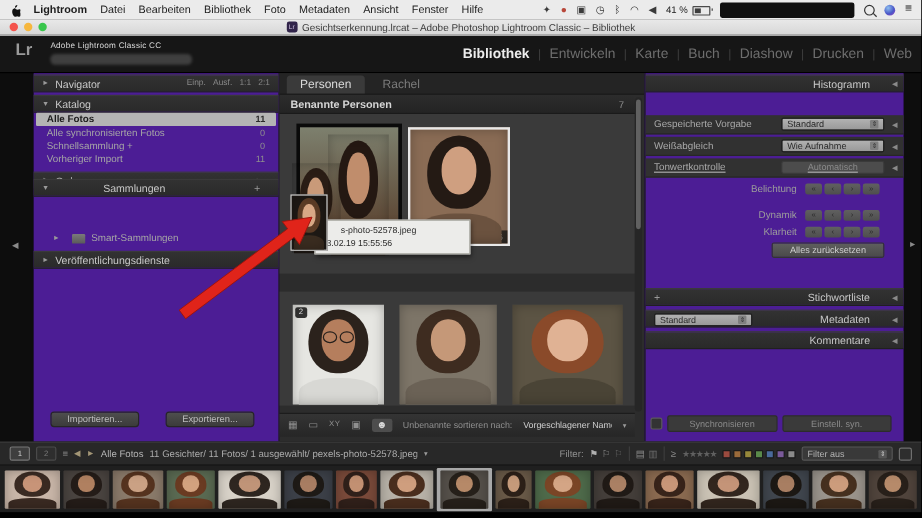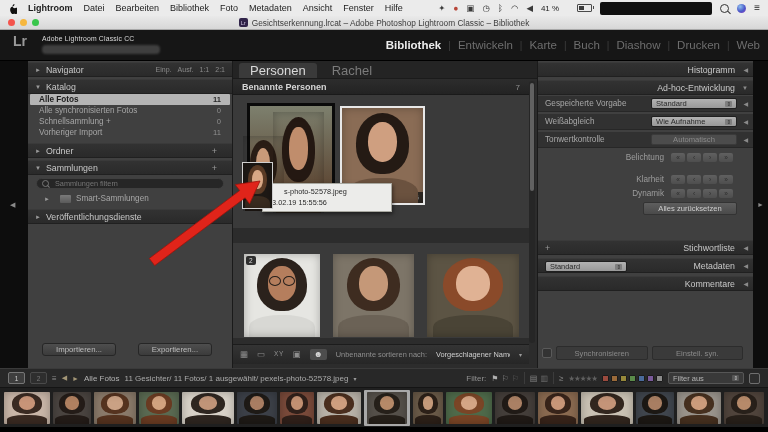"41 %" .bat { align-items: center -> flex-end; gap: 18px -> 4px }
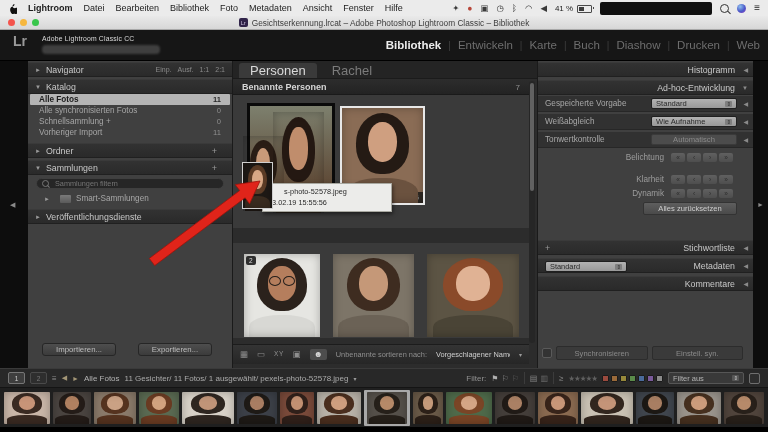"Navigator" .panel { background: #404040 -> #4c1d95 }
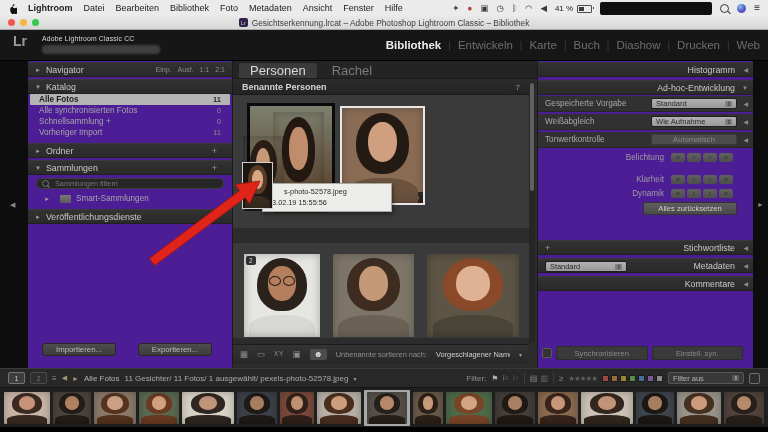"Personen" .tab { font-size: 13px -> 10px }
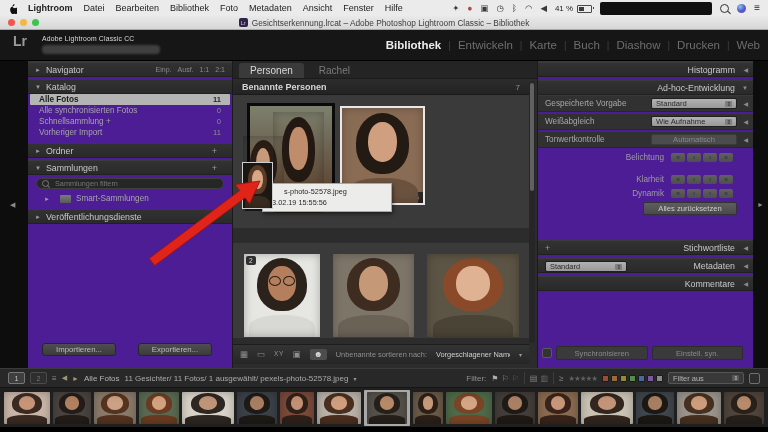"Histogramm" .ph.r { padding-right: 18px -> 28px }
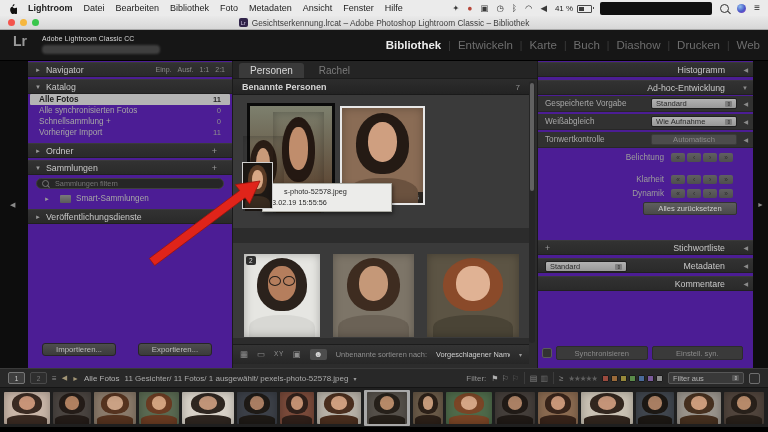"Ad-hoc-Entwicklung" div.ph { html: <div> <span>Ad-hoc-Entwicklung</span> <span>▼</span> </div> -> none }
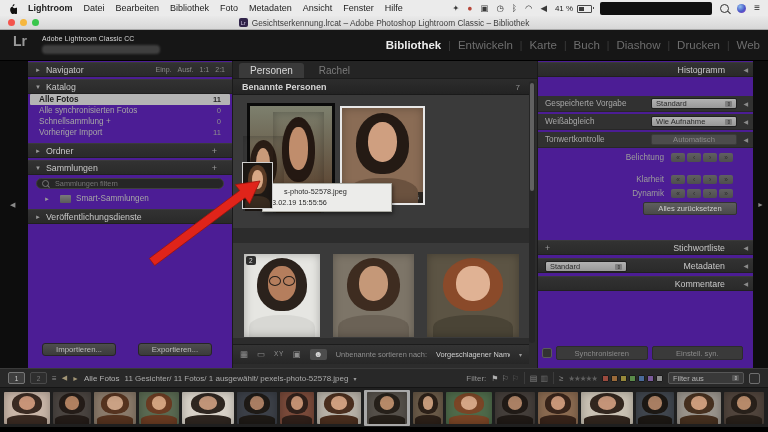"Tonwertkontrolle" div.qd-row { text-decoration: none -> underline }
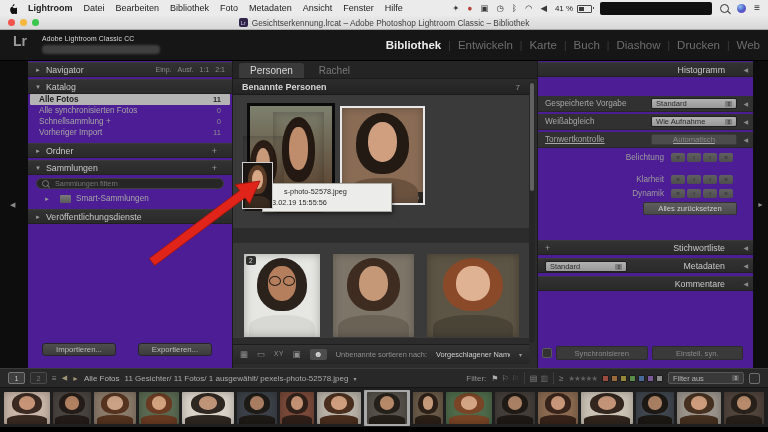"Sammlungen" div.ph { gap: none -> 40px; top: 99px -> 88px }
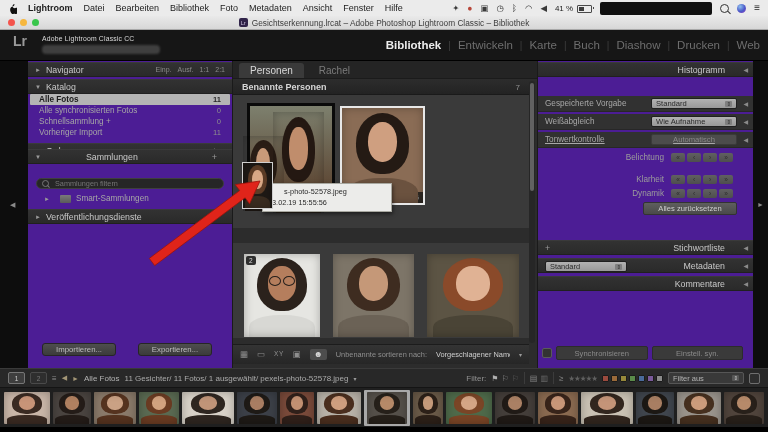"Sammlungen filtern" div.sfield { html: <div> <span></span> <input> </div> -> none }
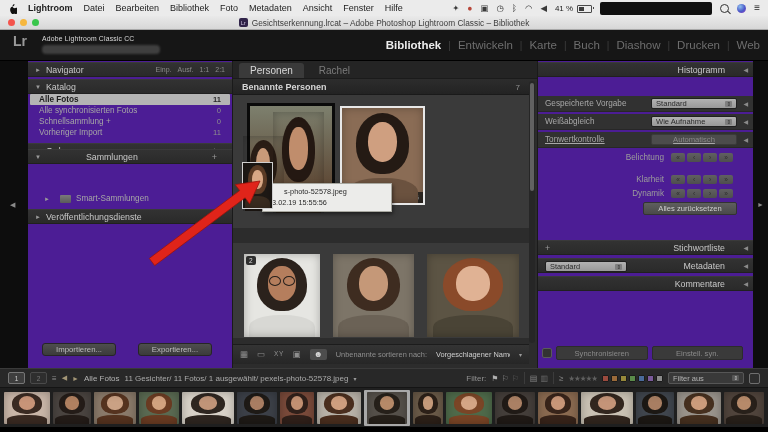"Klarheit" div.st-row { order: before "Dynamik" -> after "Dynamik" }
